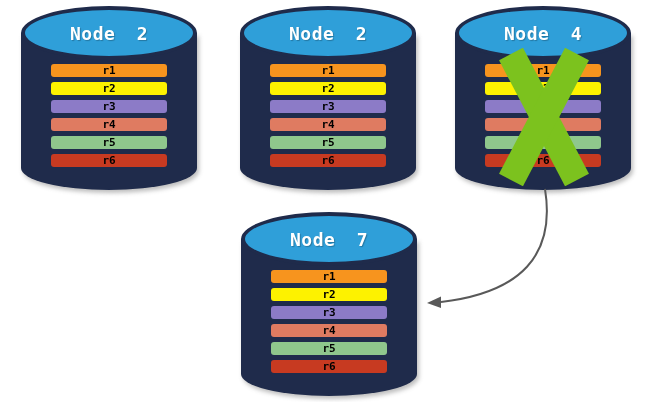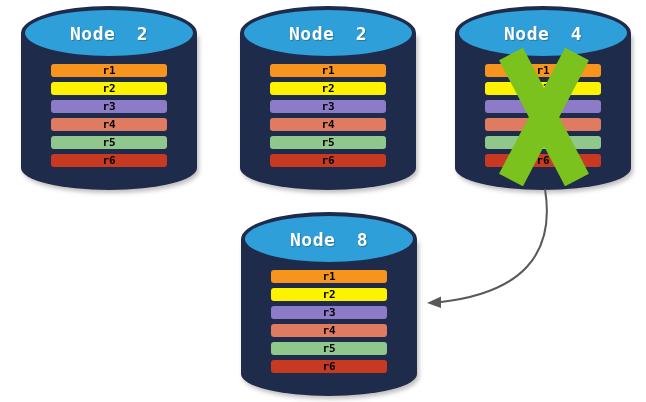"Node 8" span.node-title { text: 8 -> 7 }
